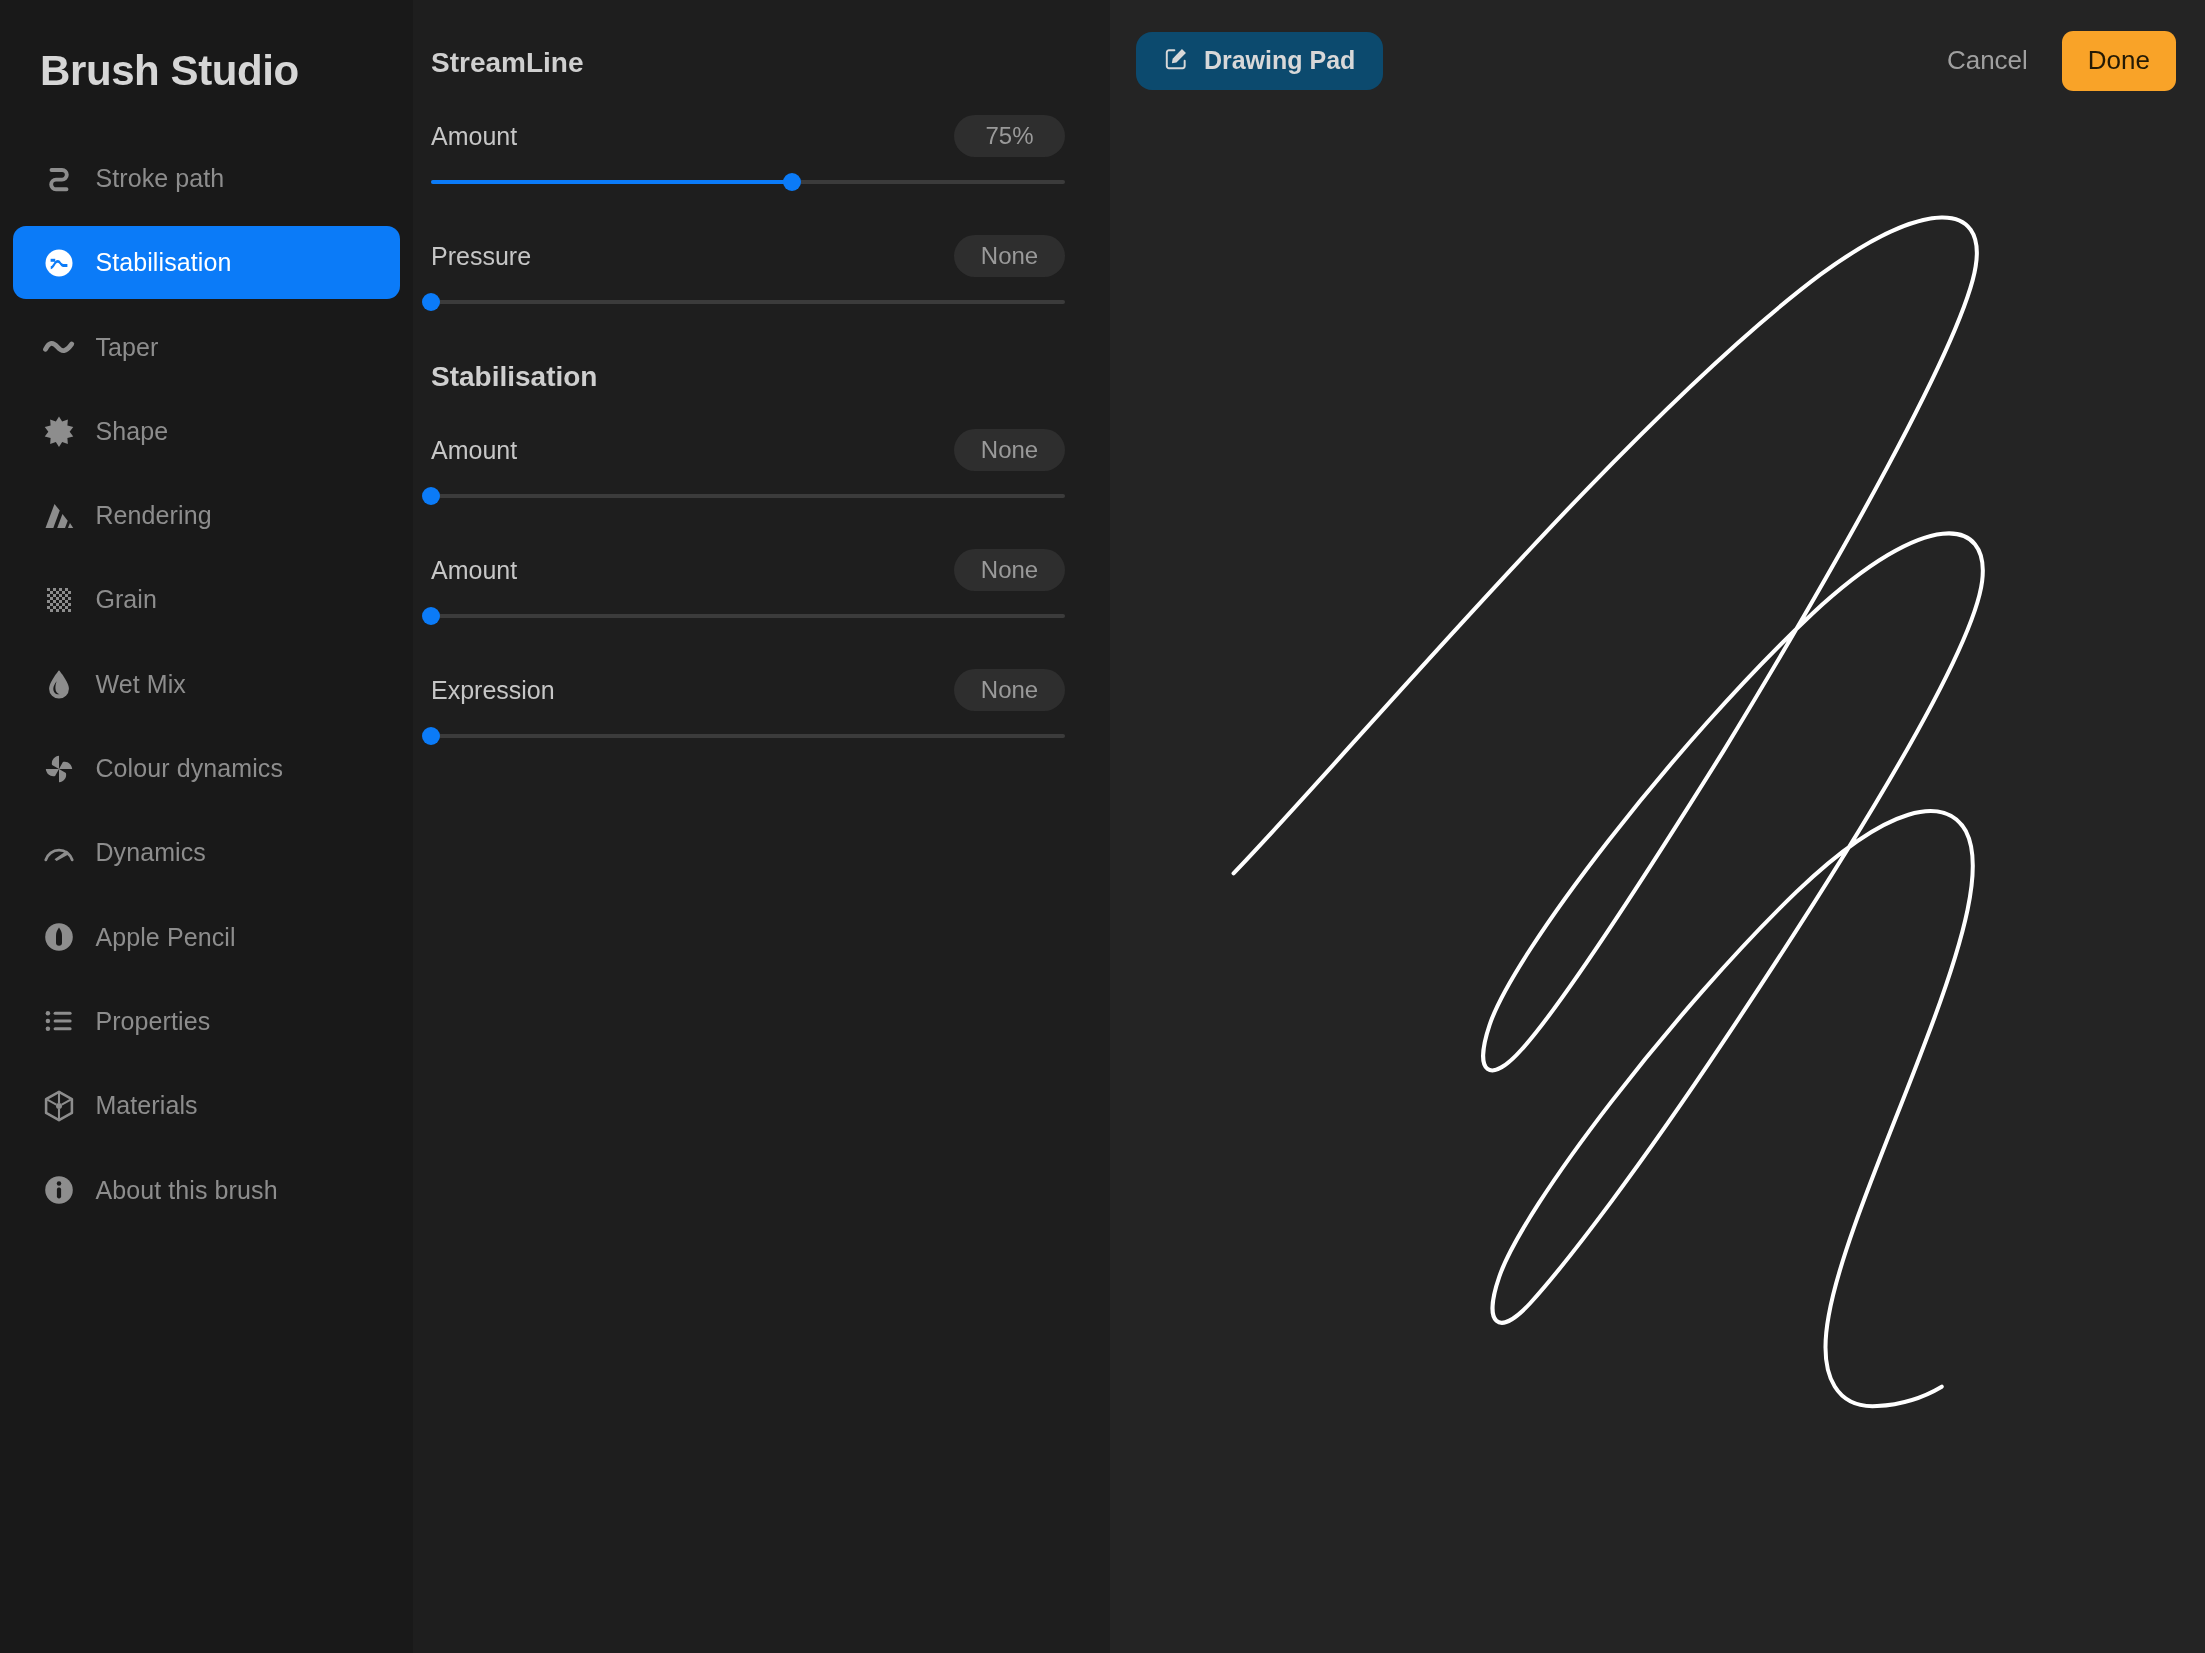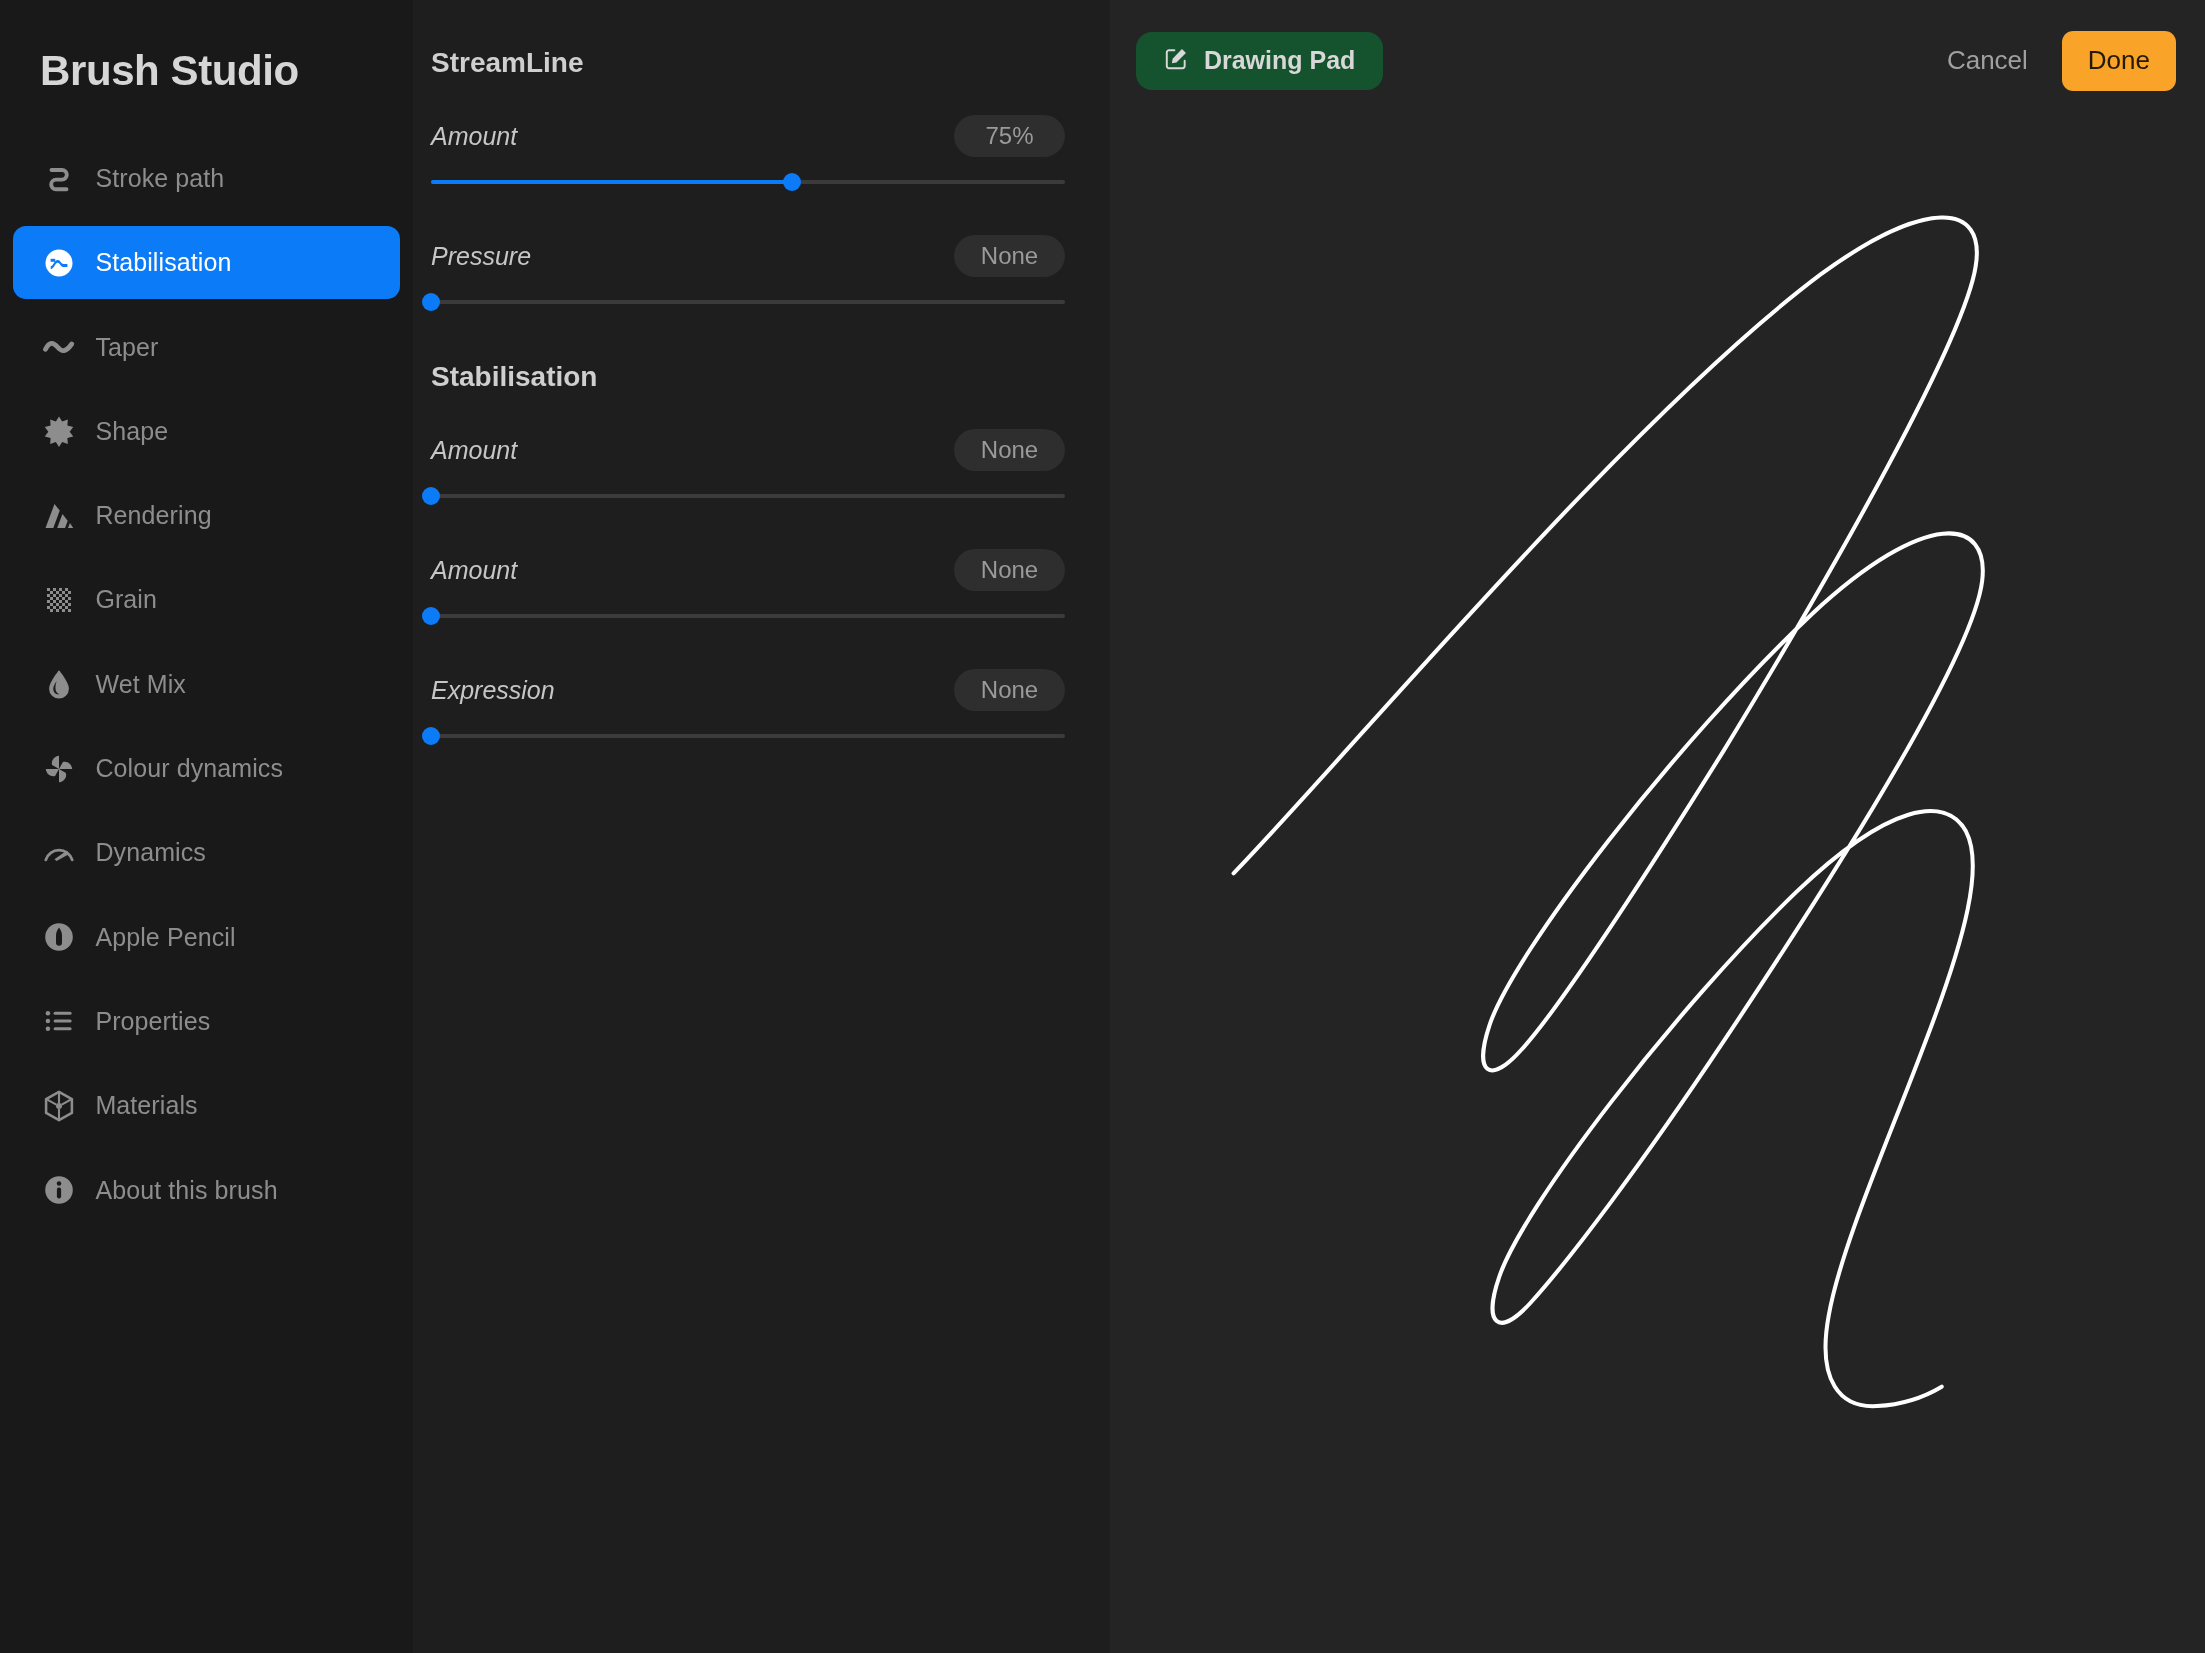"Drawing Pad" .drawing-pad { background: #14532d -> #0c4a6e }
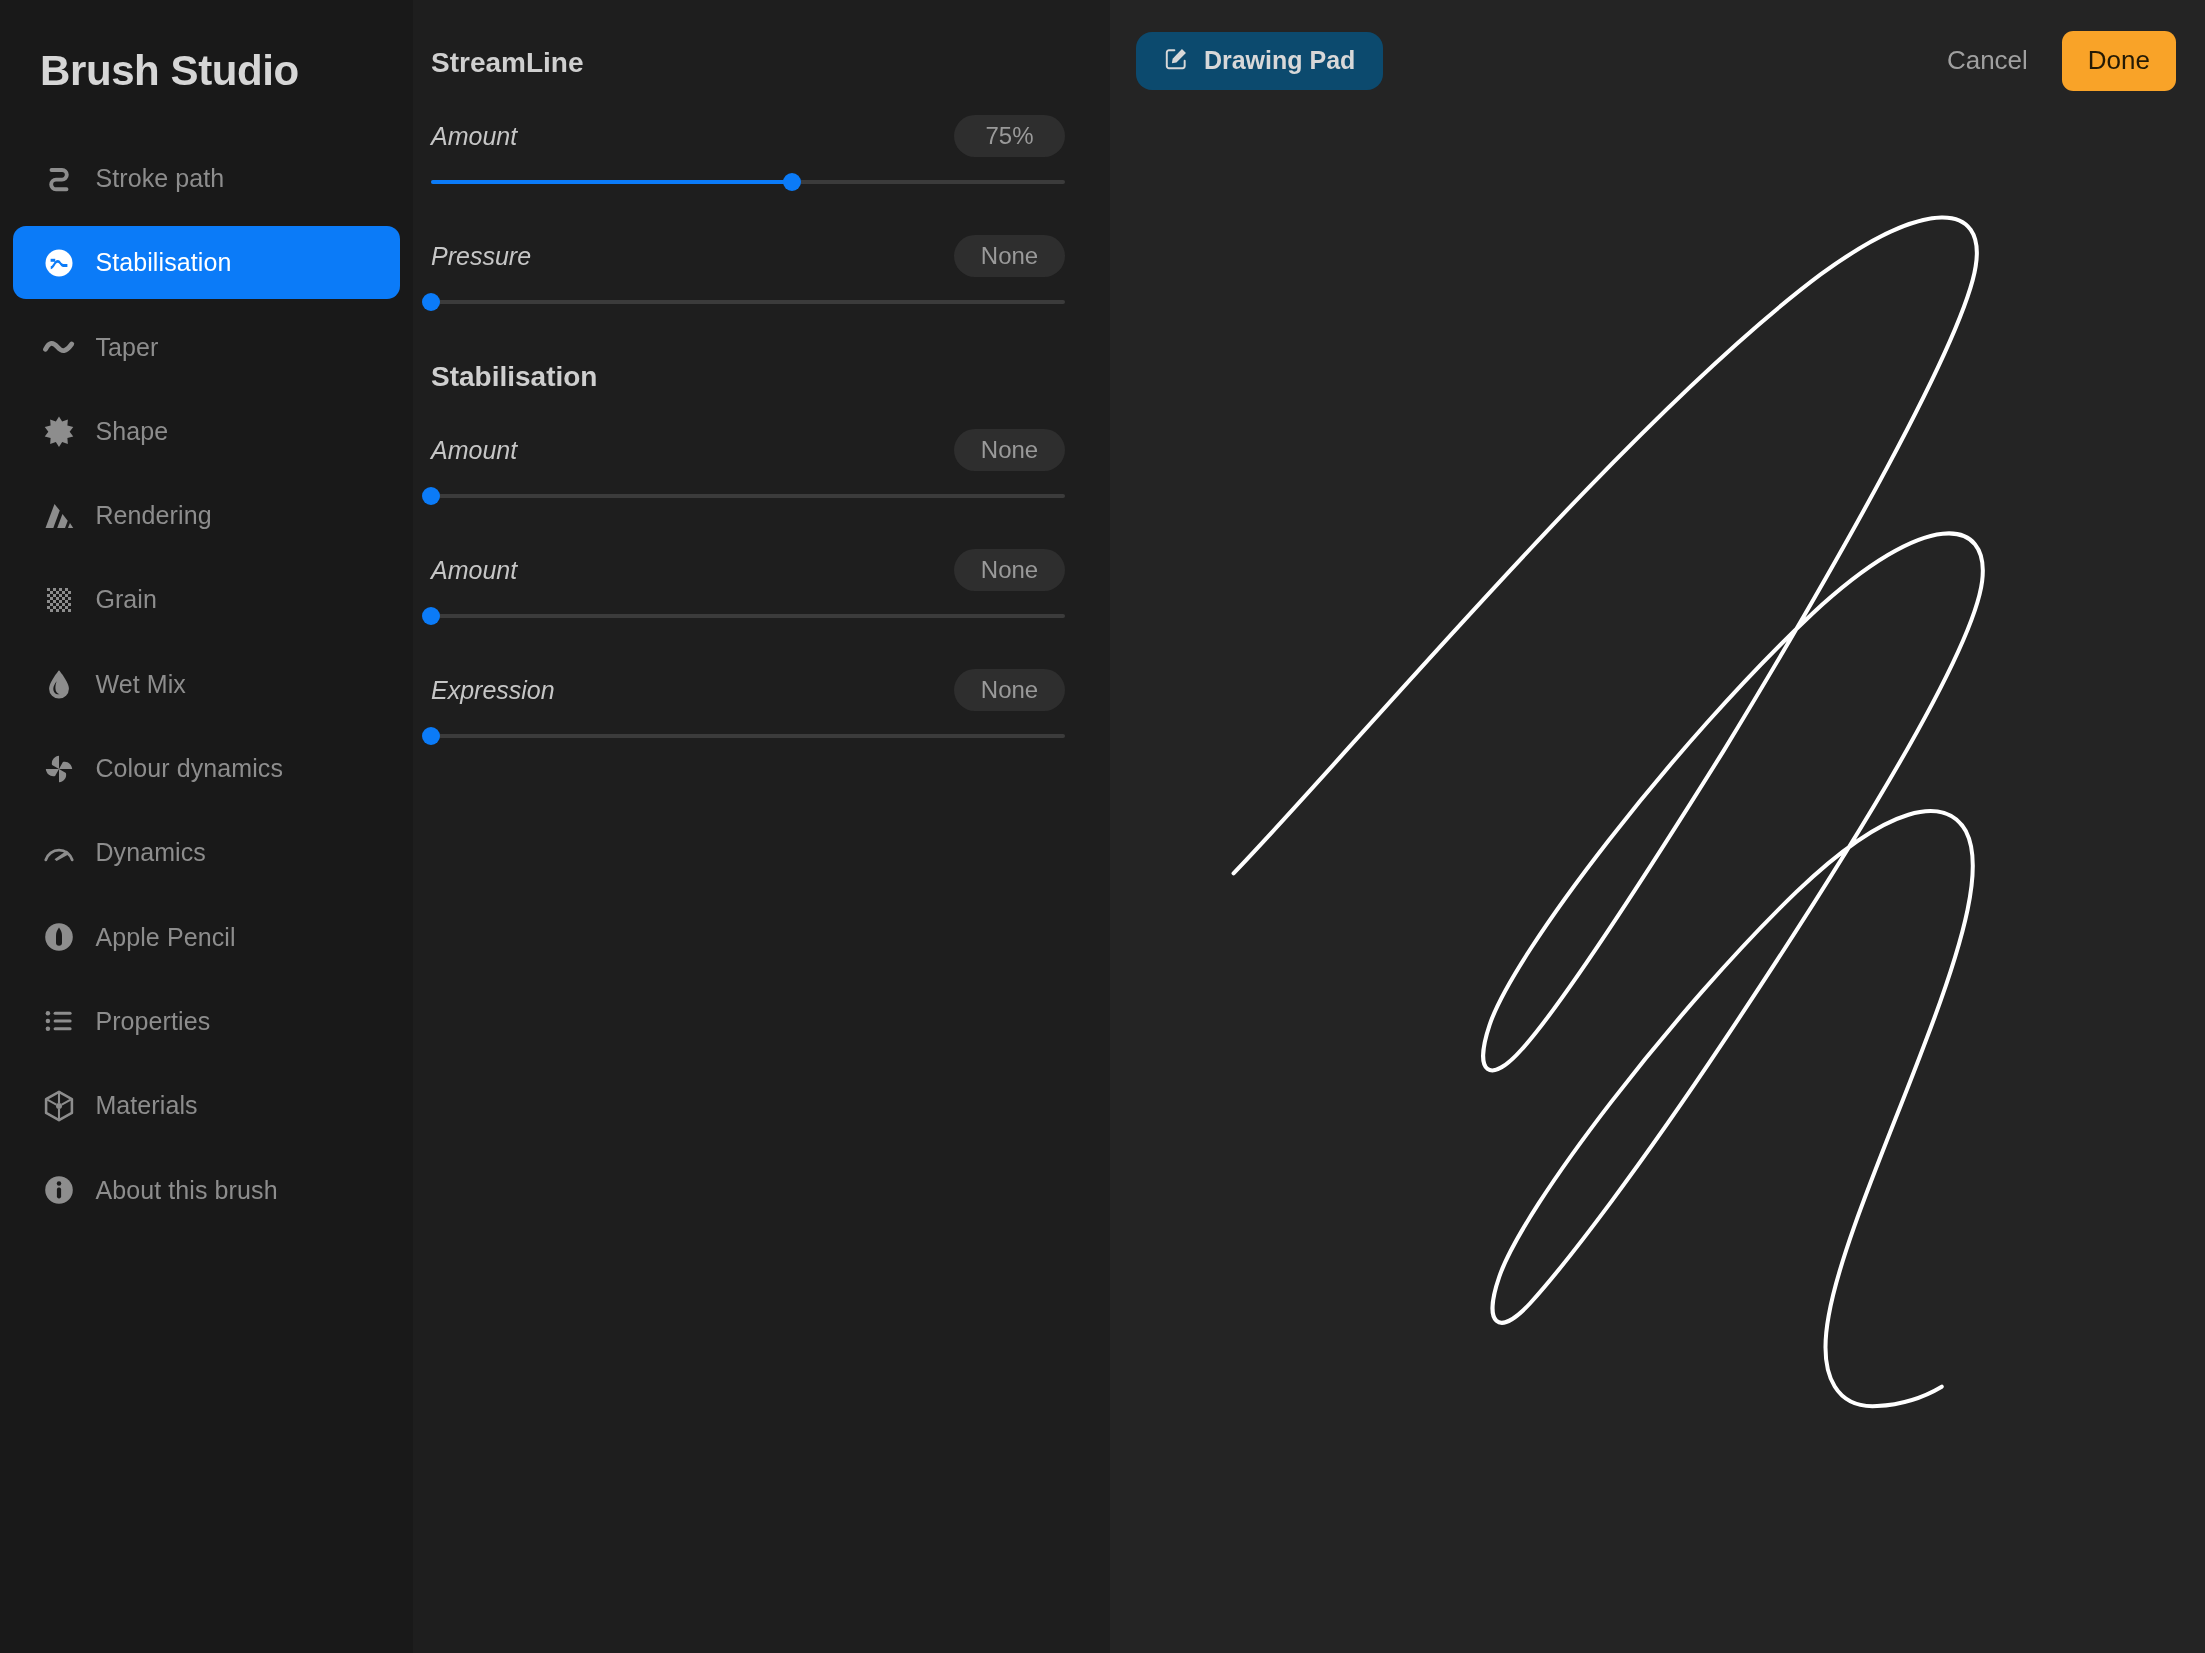"Amount" .ctrl-label { font-style: italic -> none }
